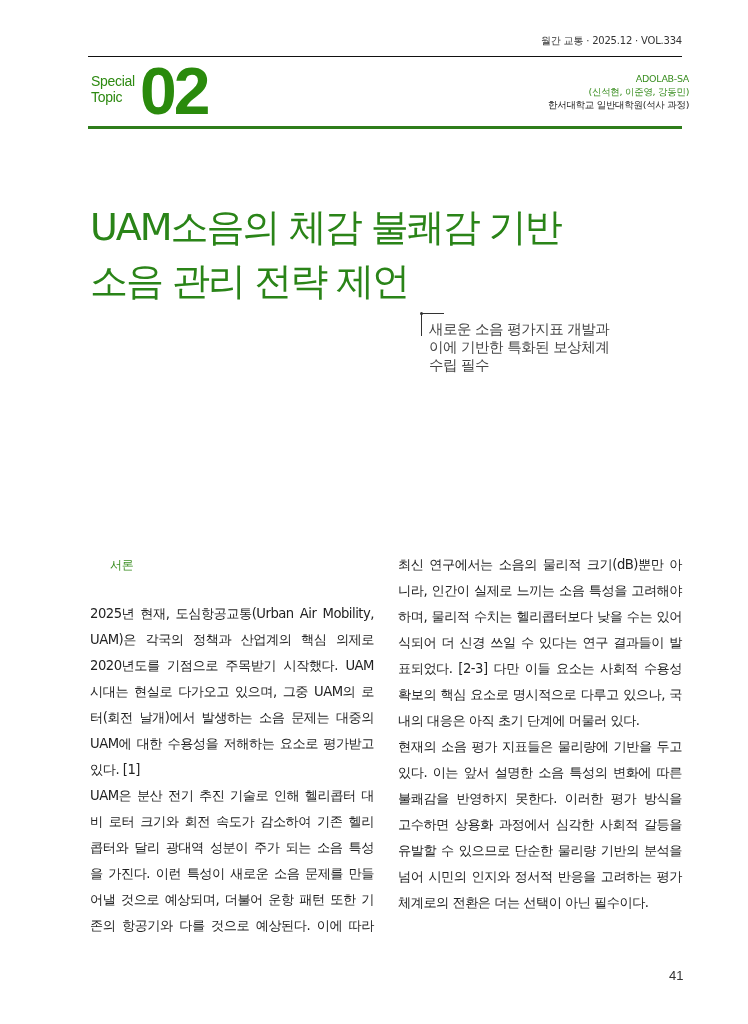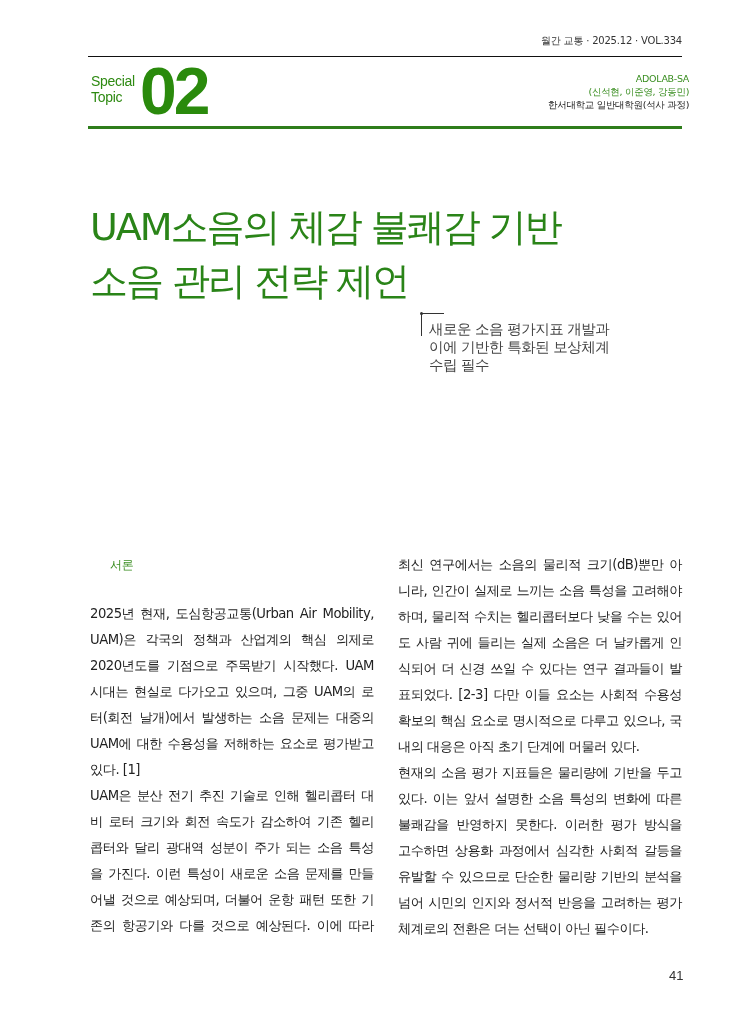"도 사람 귀에 들리는 실제" div { html: <div>도 사람 귀에 들리는 실제 소음은 더 날카롭게 인</div> -> none }
